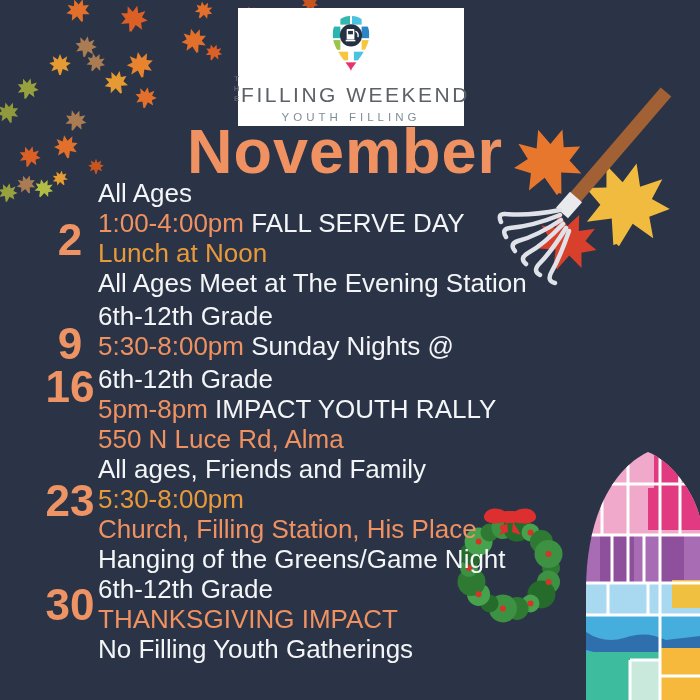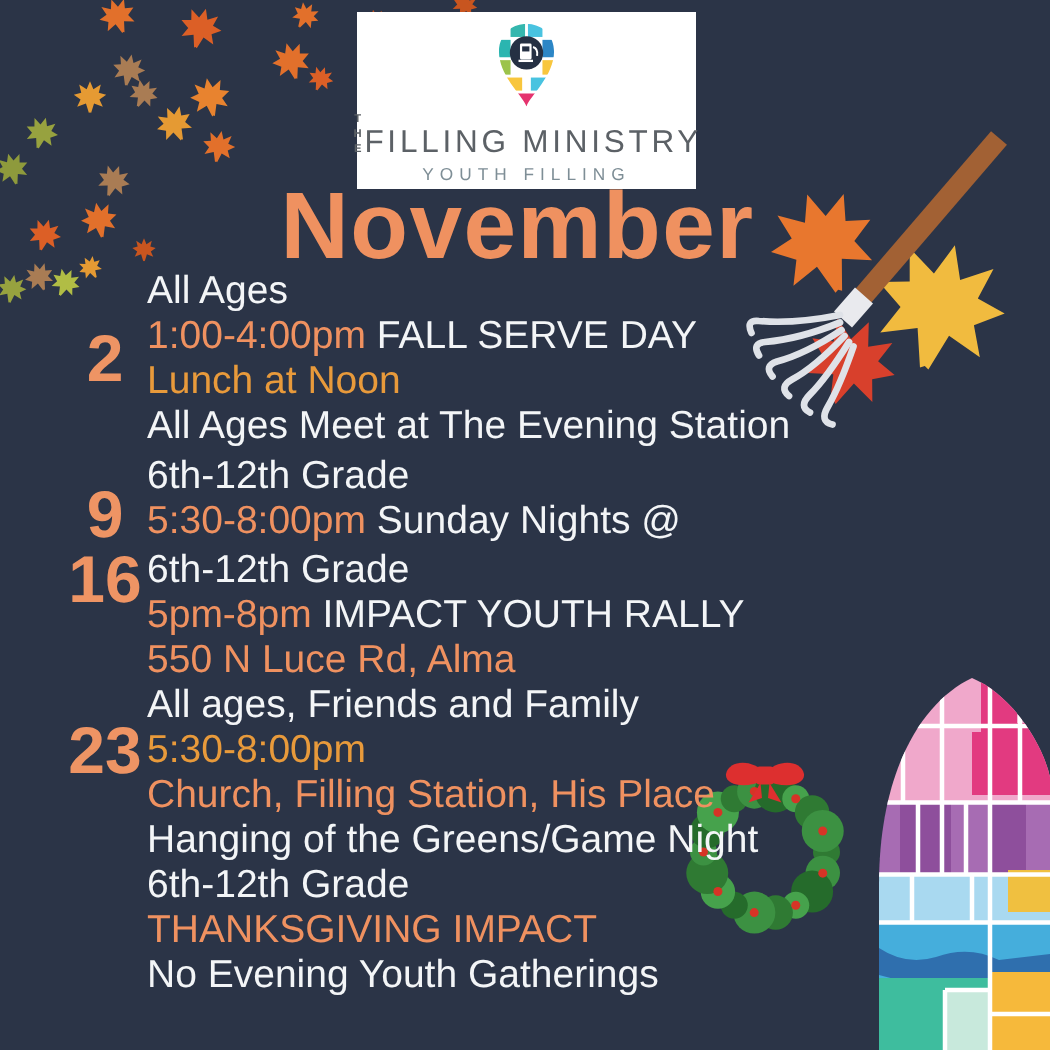"FILLING MINISTRY" span.logo-main { text: MINISTRY -> WEEKEND }
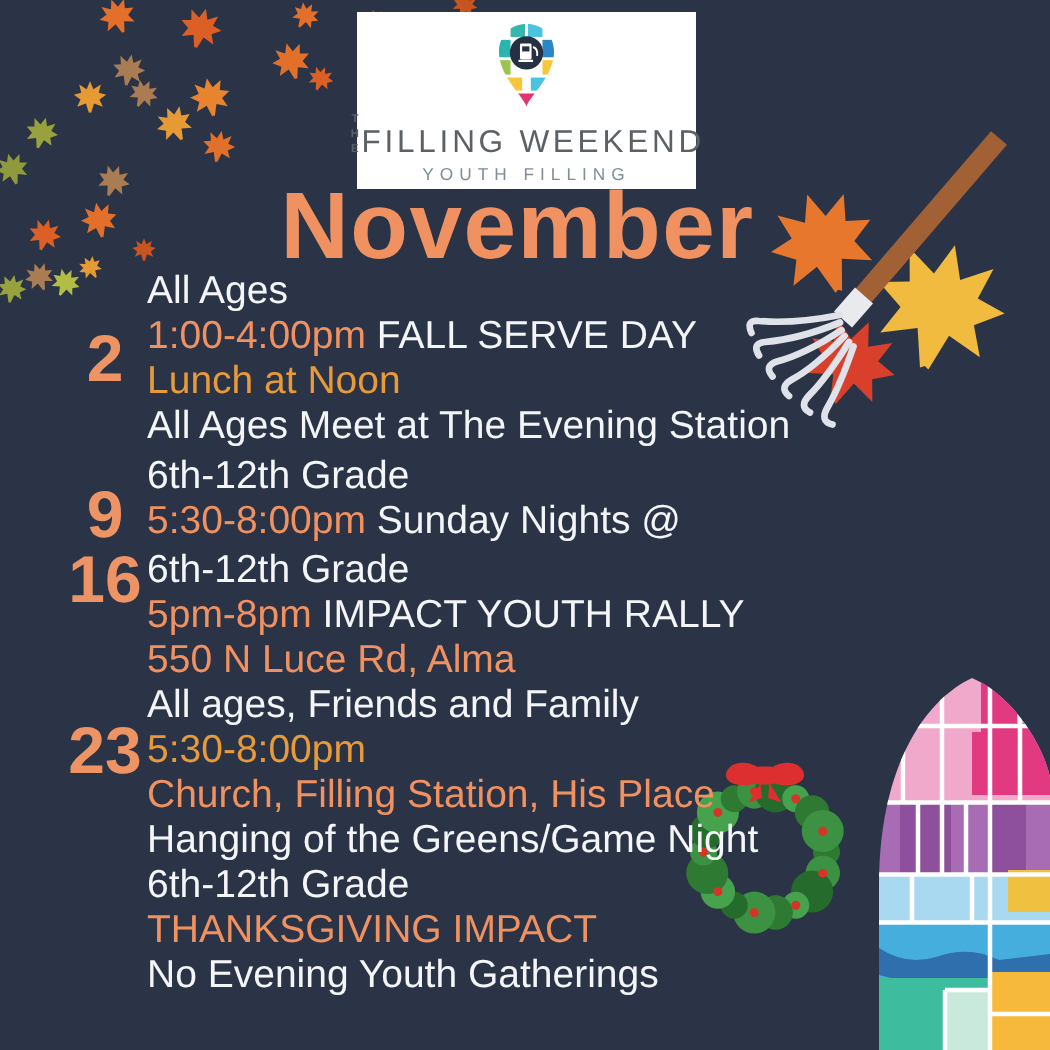"30" div.event-date { html: none -> <div>30</div> }
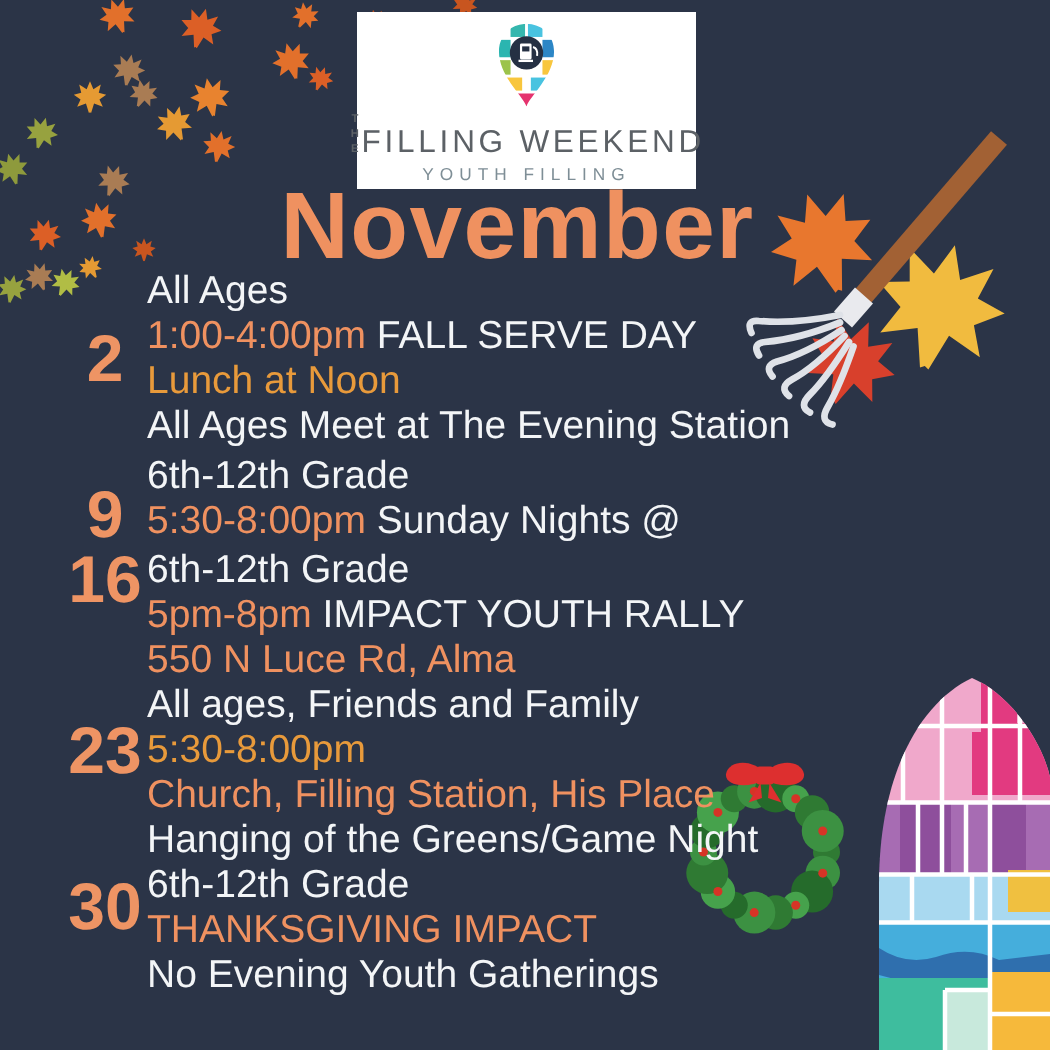"No Evening Youth Gatherings" span.seg-white { text: Evening -> Filling }
